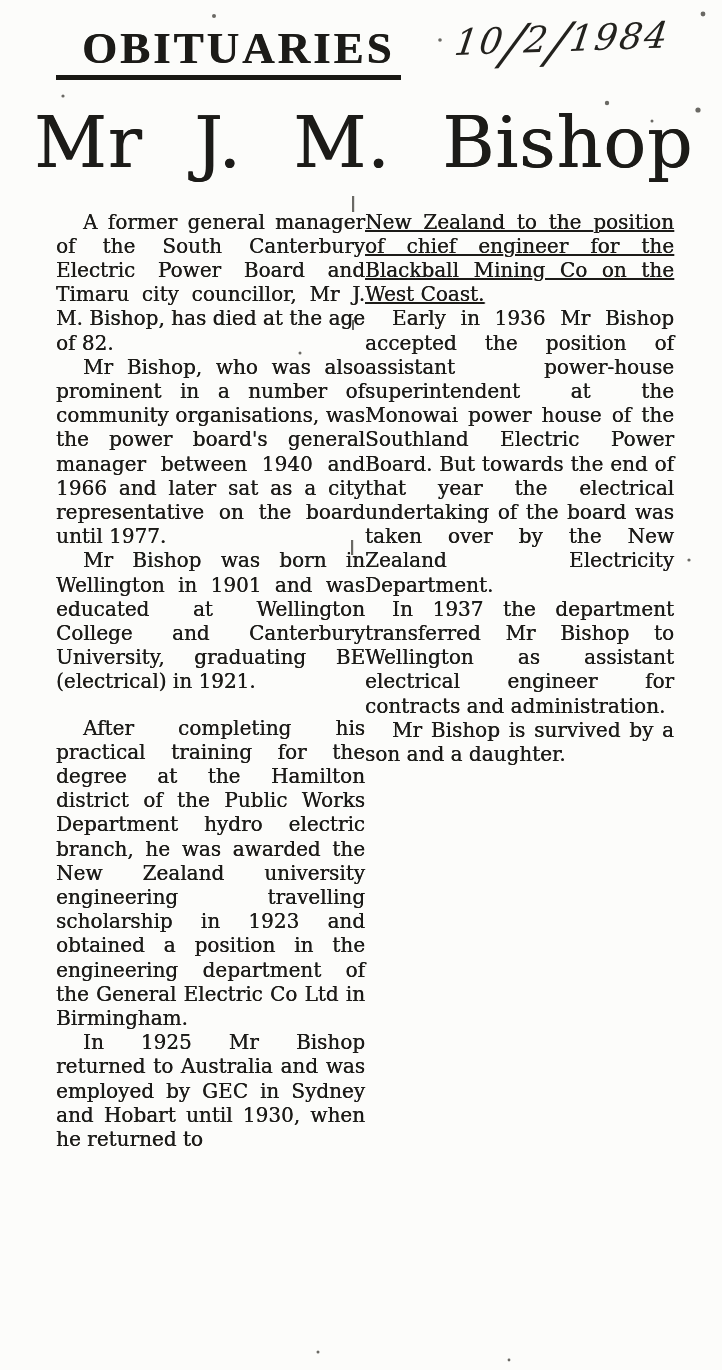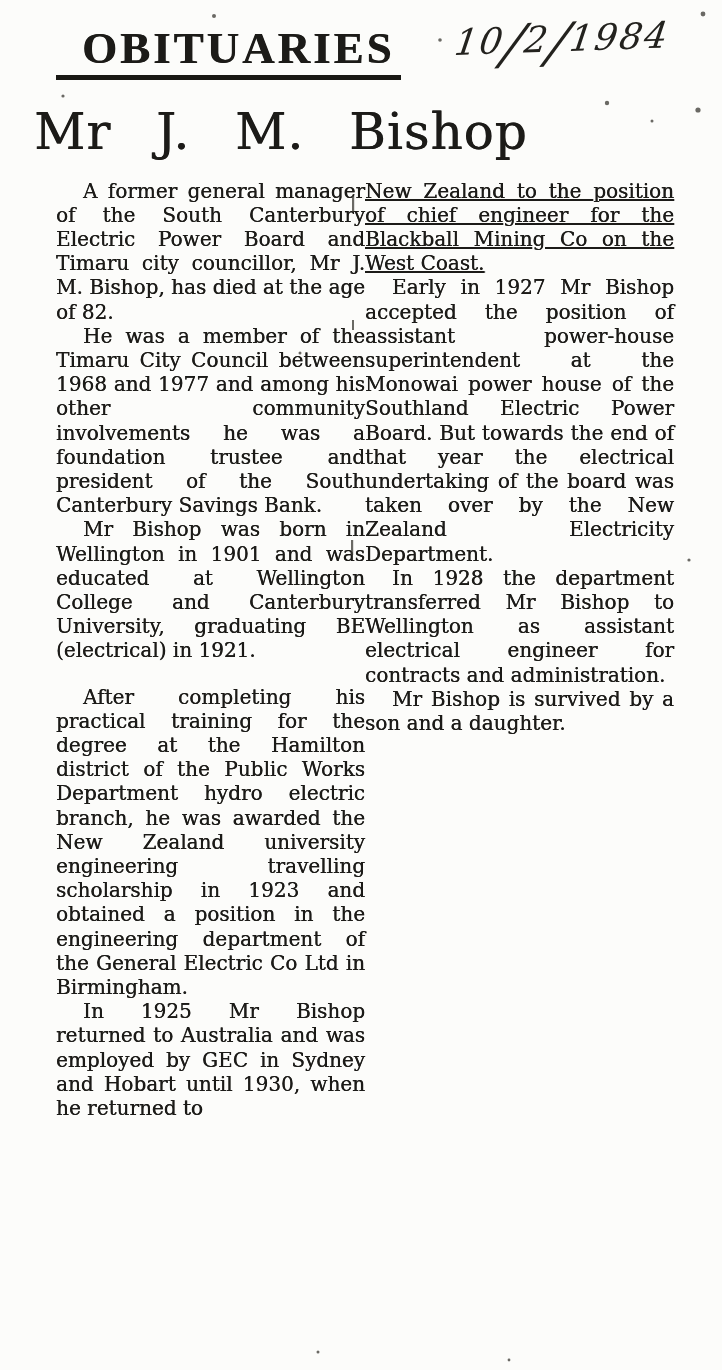"Mr J. M. Bishop" .headline { font-size: 50px -> 71px; margin: 10px 0 4px 34px -> 10px 0 13px 34px }
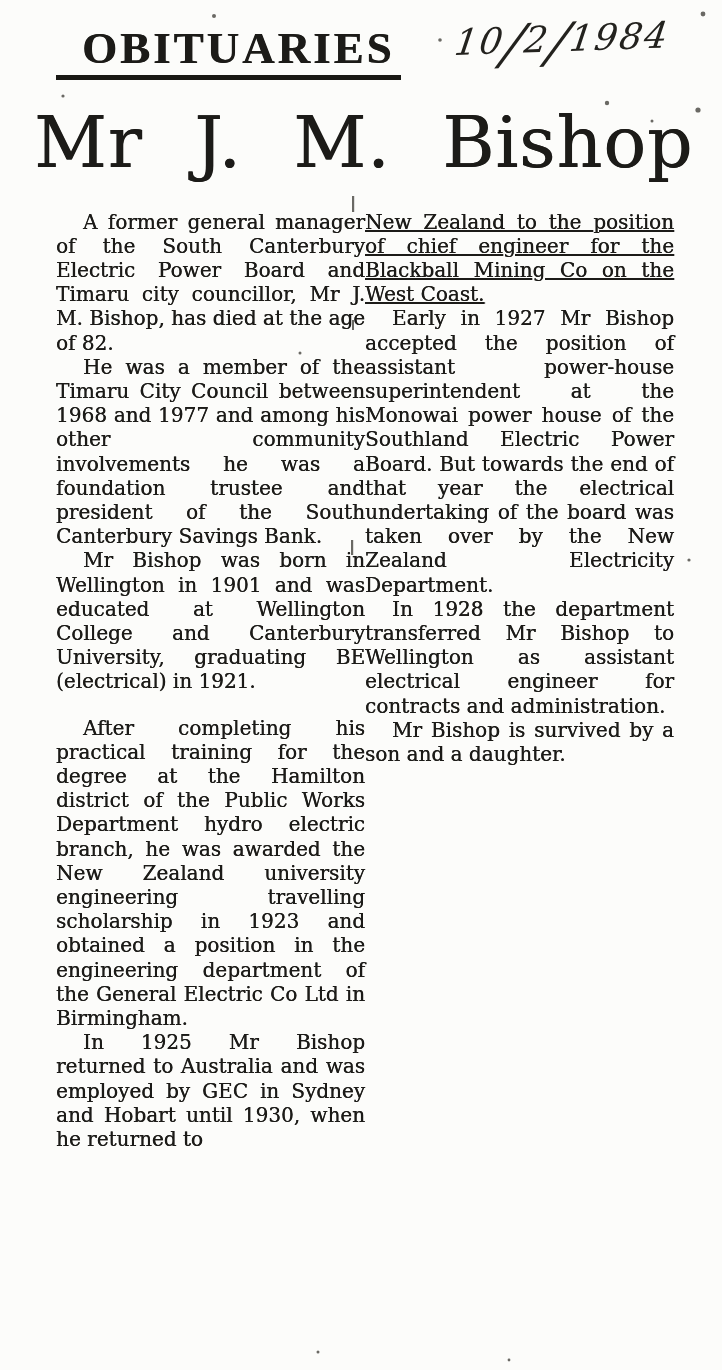"Early in 1927 Mr Bishop" p { text: 1927 -> 1936 }
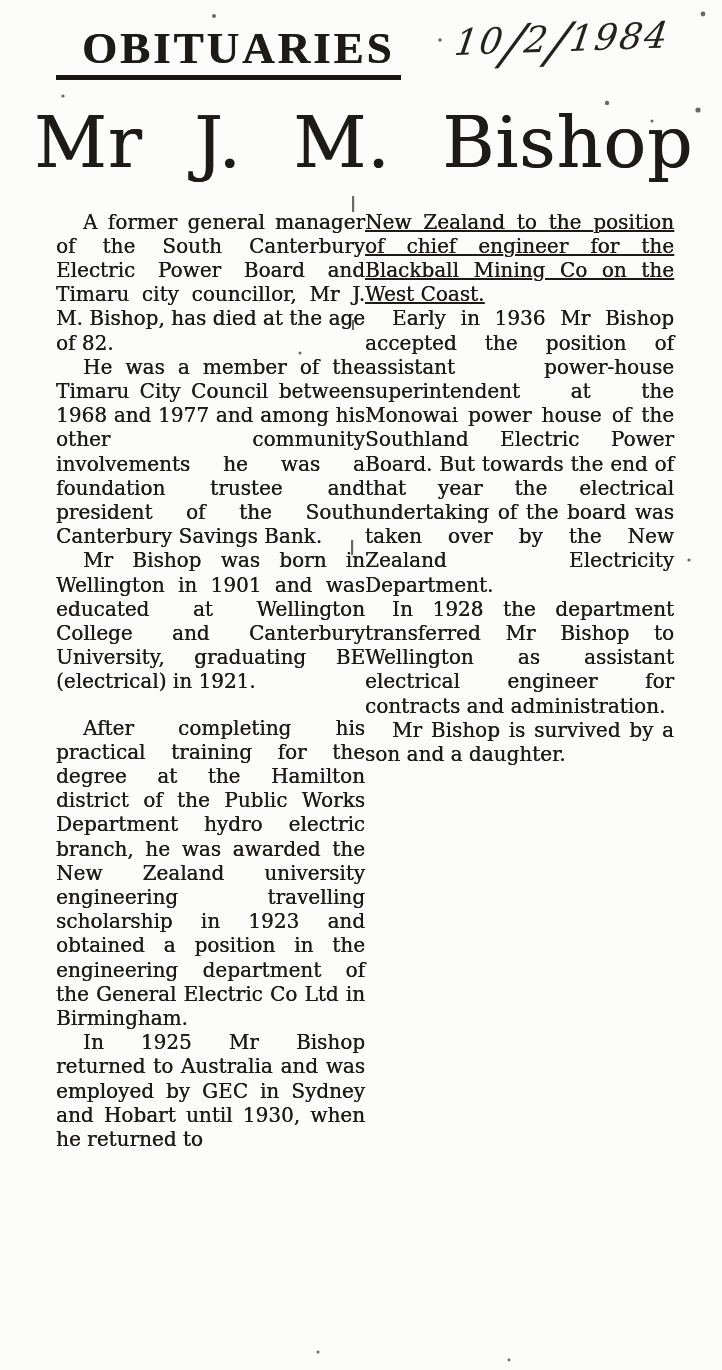"Mr Bishop, who was also" p { html: none -> <p>Mr Bishop, who was also prominent in a number of community organisations, was the power board's general manager between 1940 and 1966 and later sat as a city representative on the board until 1977.</p> }
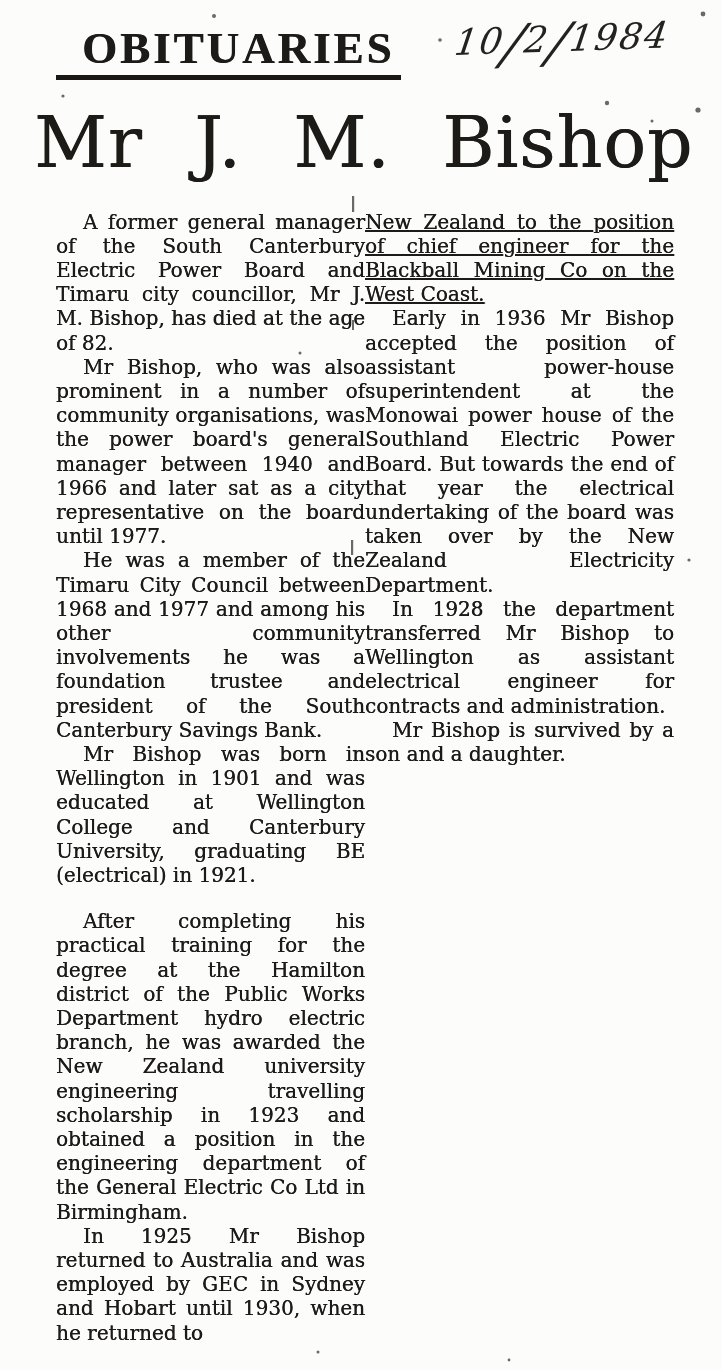"He was a member of" p { html: <p>He was a member of the Timaru City Council between 1968 and 1977 and among his other community involvements he was a foundation trustee and president of the South Canterbury Savings Bank.</p> -> none }
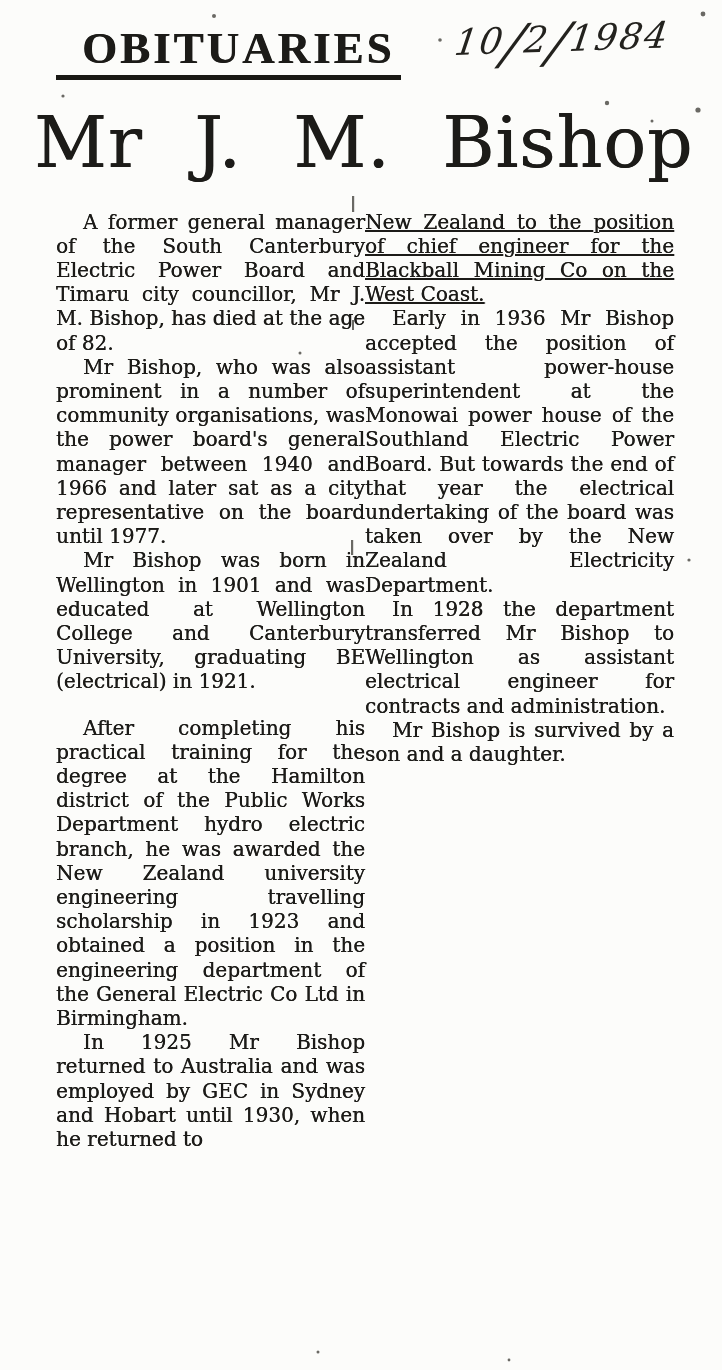"In 1928 the department transferred" p { text: 1928 -> 1937 }
